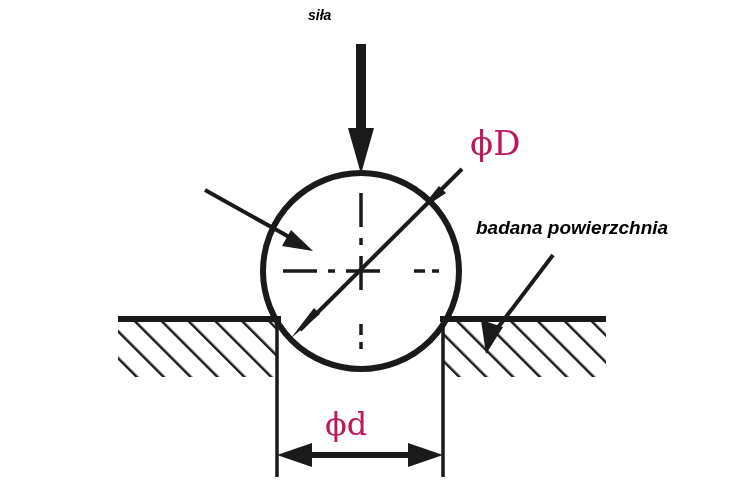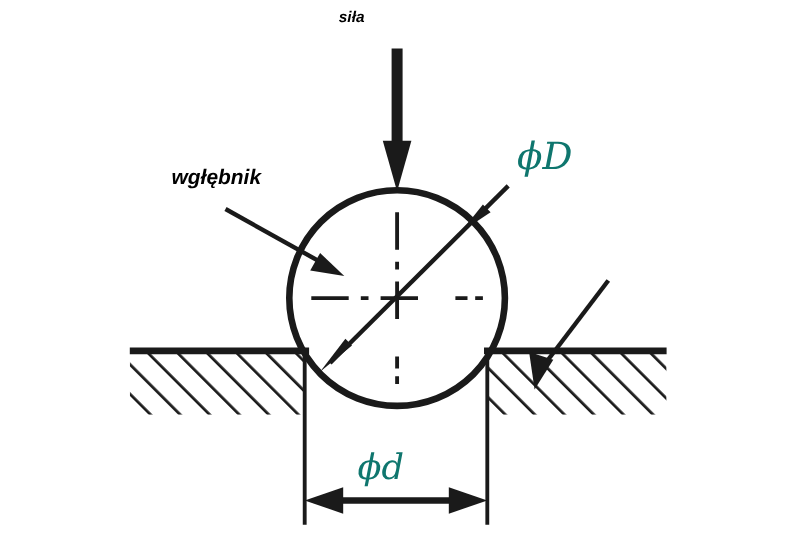"wgłębnik" div.lbl { html: <div>wgłębnik</div> -> none }
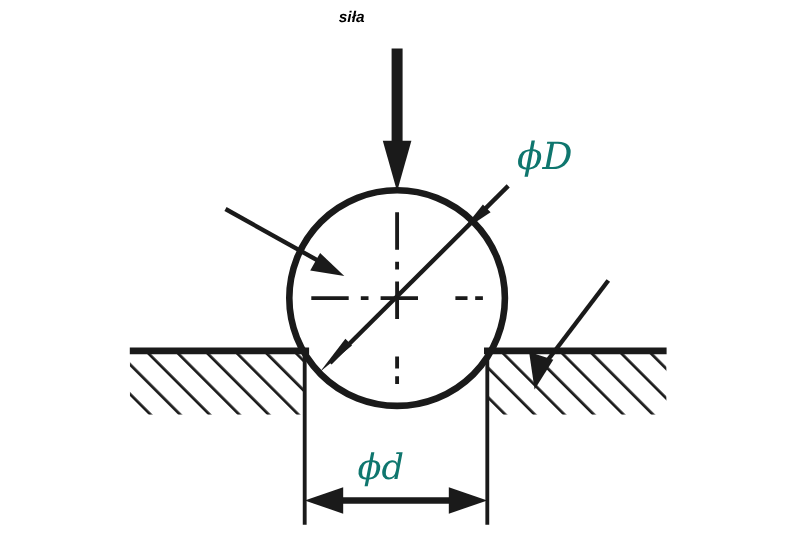"ϕD" .sym { color: #0f766e -> #be185d; font-style: italic -> none }
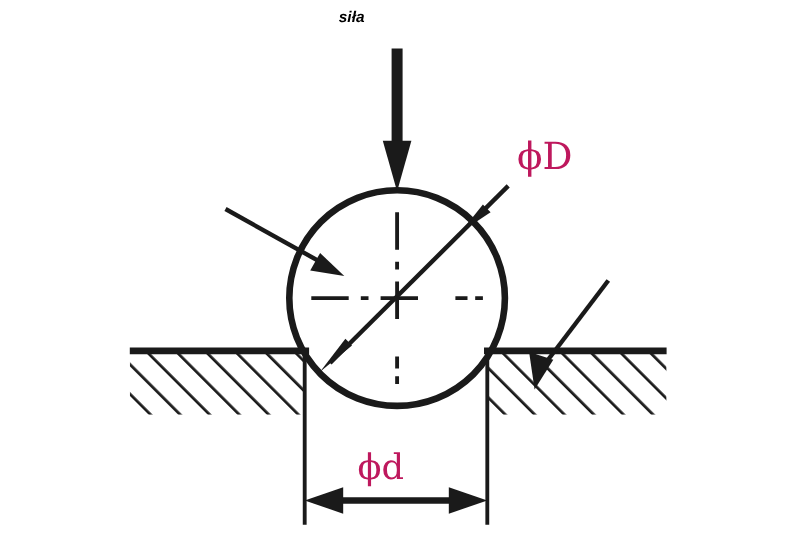"badana powierzchnia" div.lbl { html: none -> <div>badana powierzchnia</div> }
